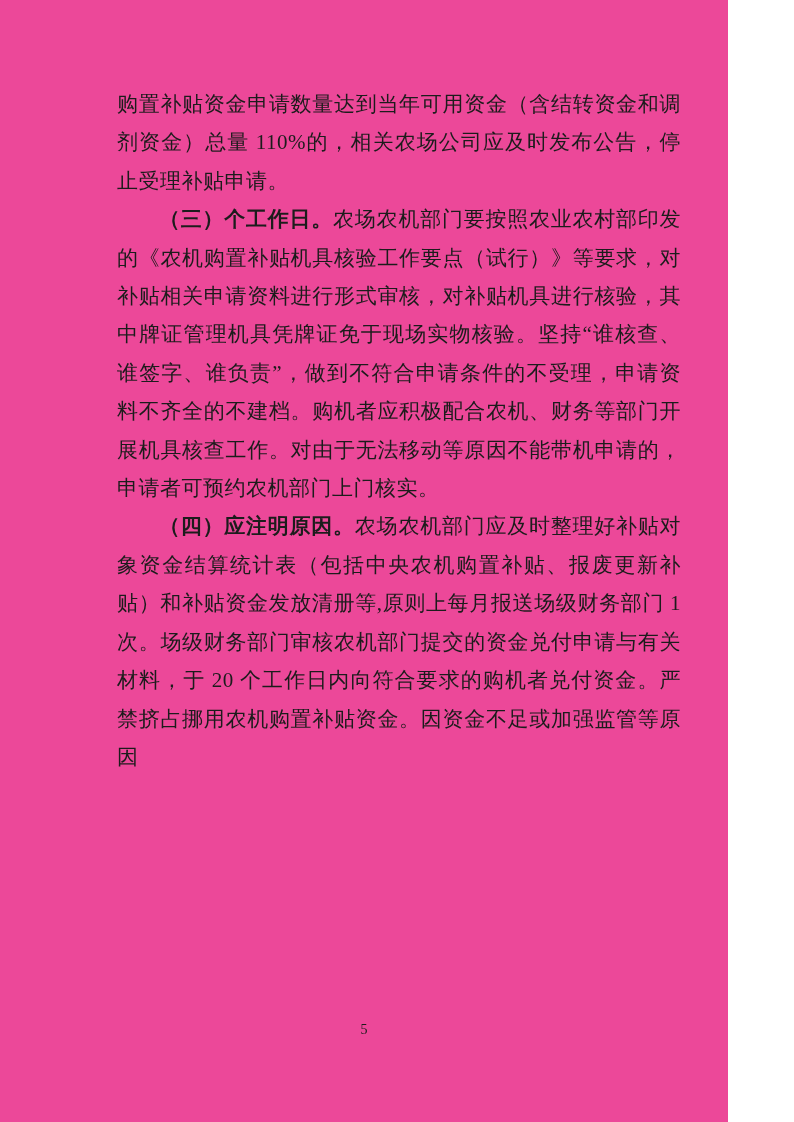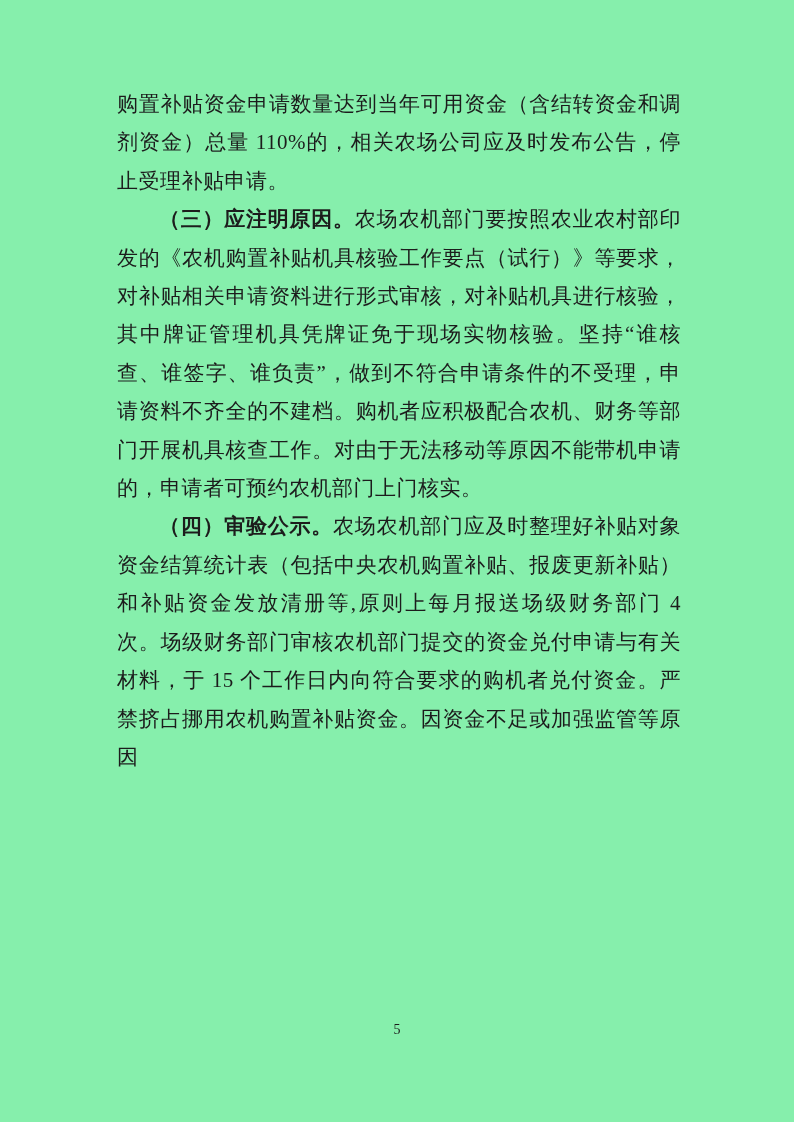"购置补贴资金申请数量达到当年可用资金（含结转资金和调剂资金）总量" .page { background: #86efac -> #ec4899; width: 794px -> 728px }
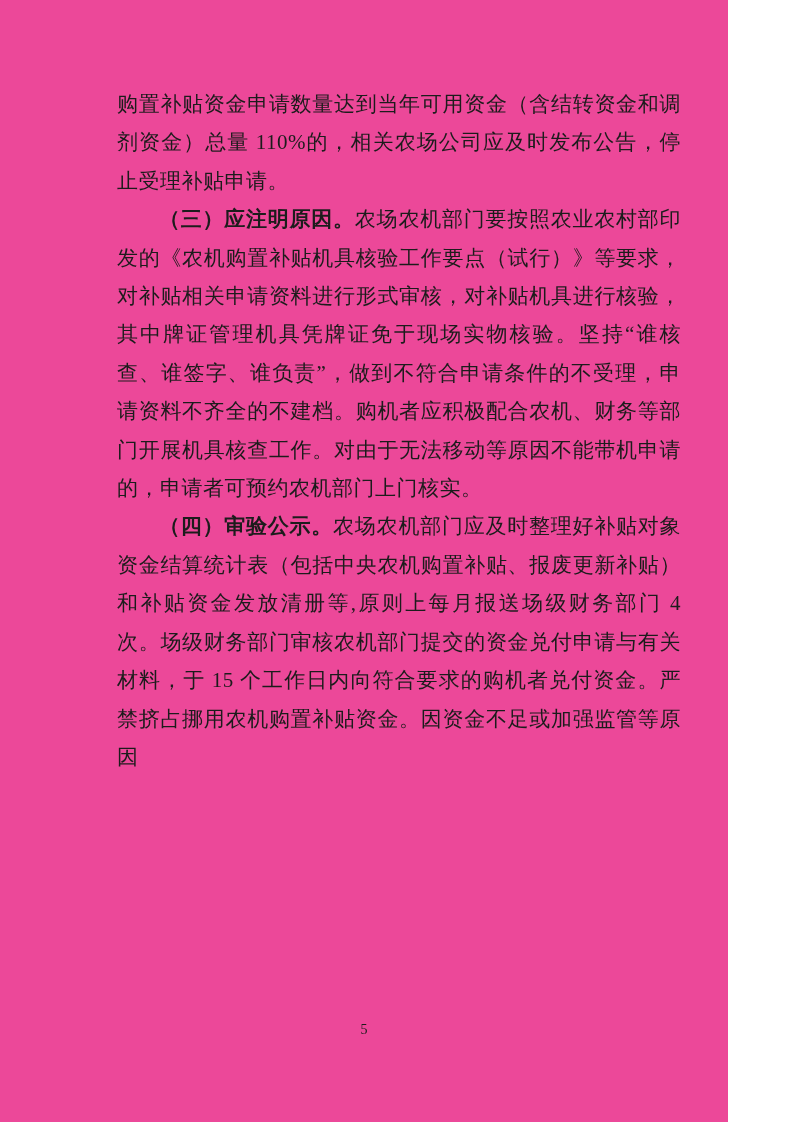"（三）应注明原因。" span.lead { text: 应注明原因 -> 个工作日 }
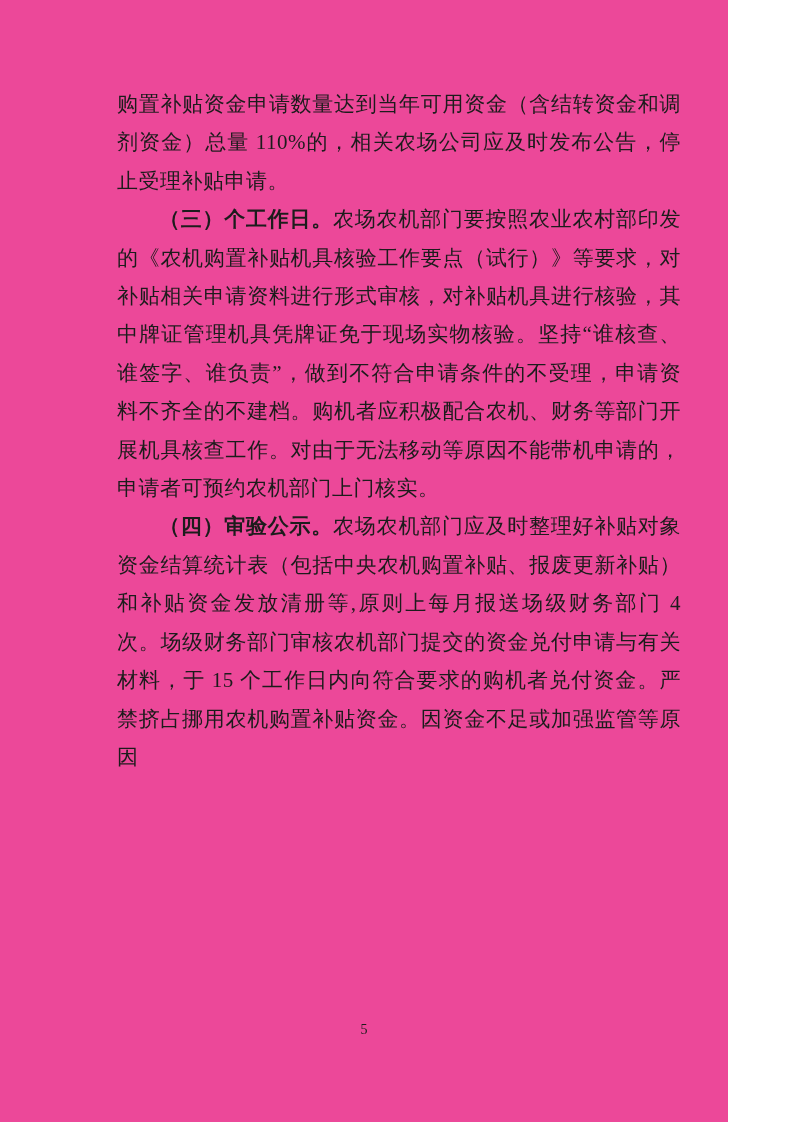"（四）审验公示。" span.lead { text: 审验公示 -> 应注明原因 }
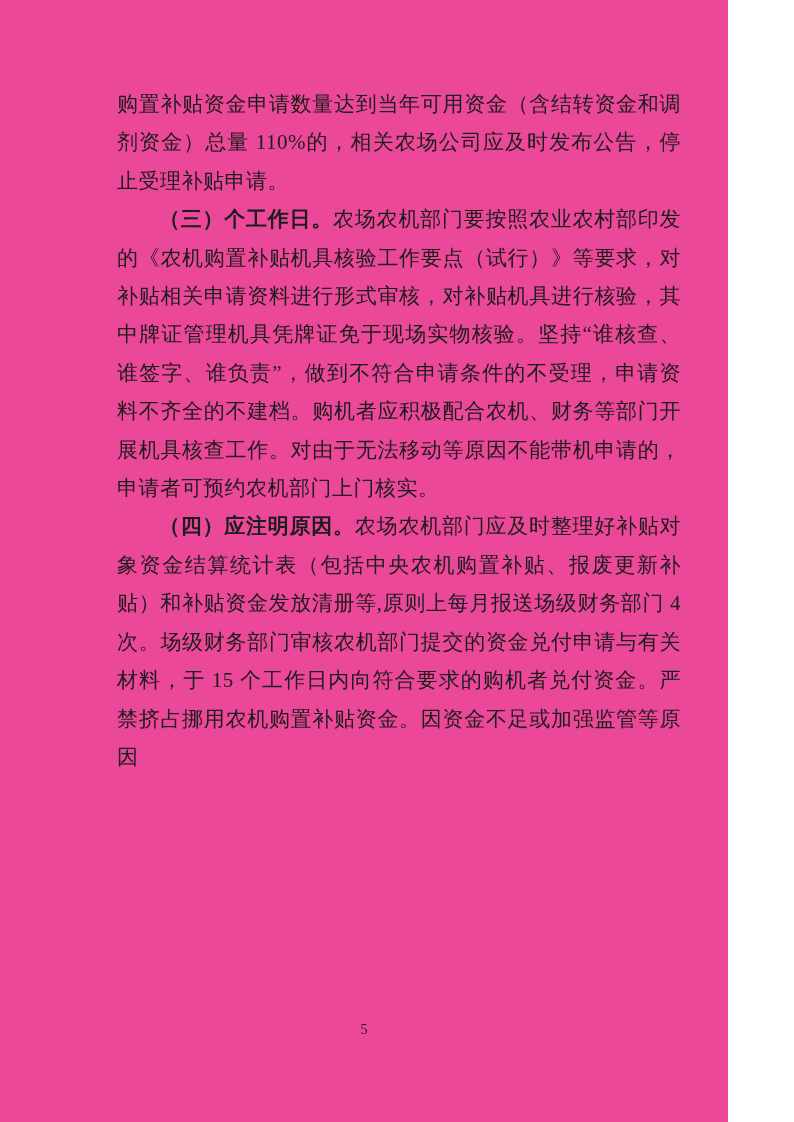"农场农机部门应及时整理好补贴对象资金结算统计表（包括中央农机购置补贴、报废更新补" span { text: 4 次。场级财务部门审核农机部门提交的资金兑付申请与有关材料，于 15 -> 1 次。场级财务部门审核农机部门提交的资金兑付申请与有关材料，于 20 }
